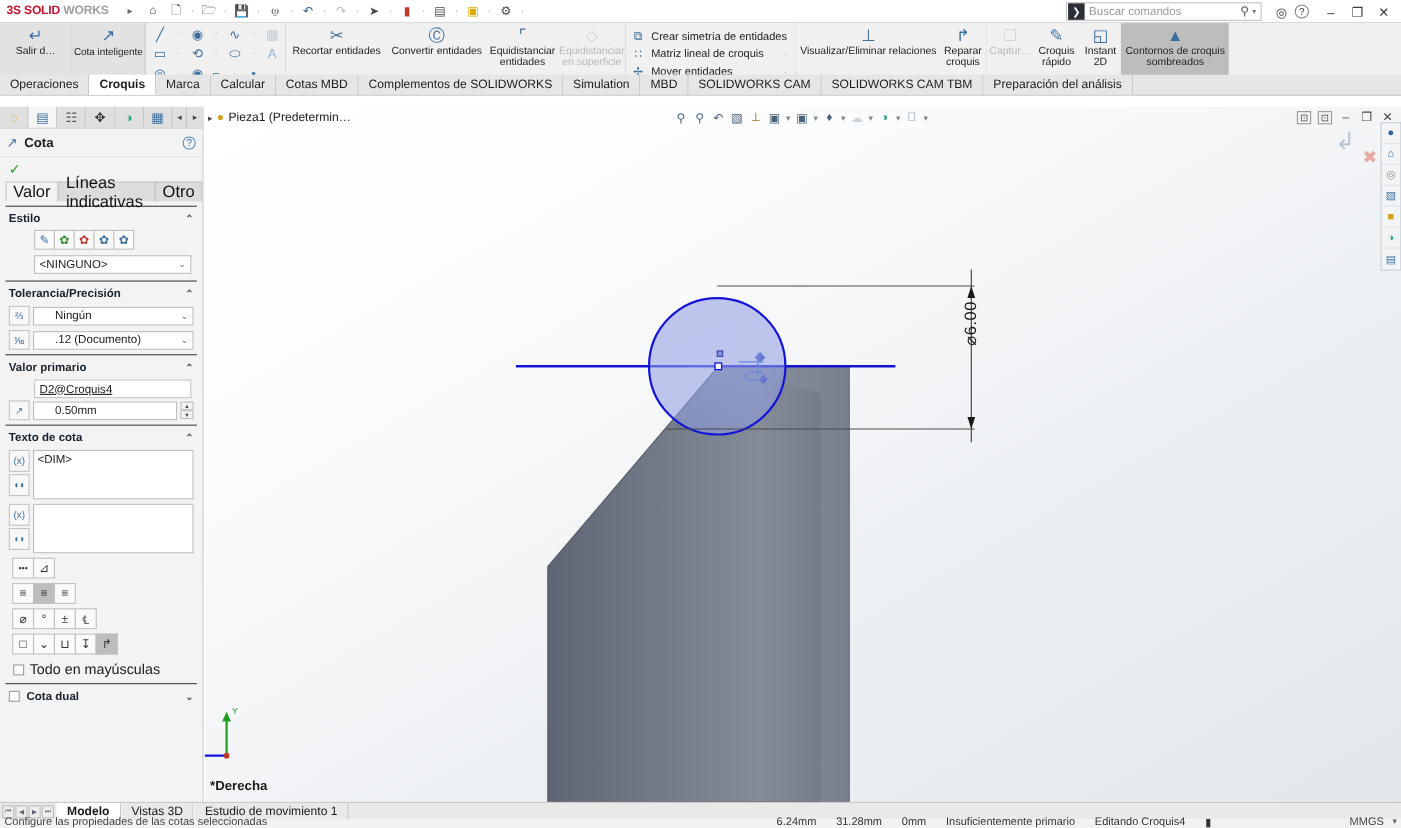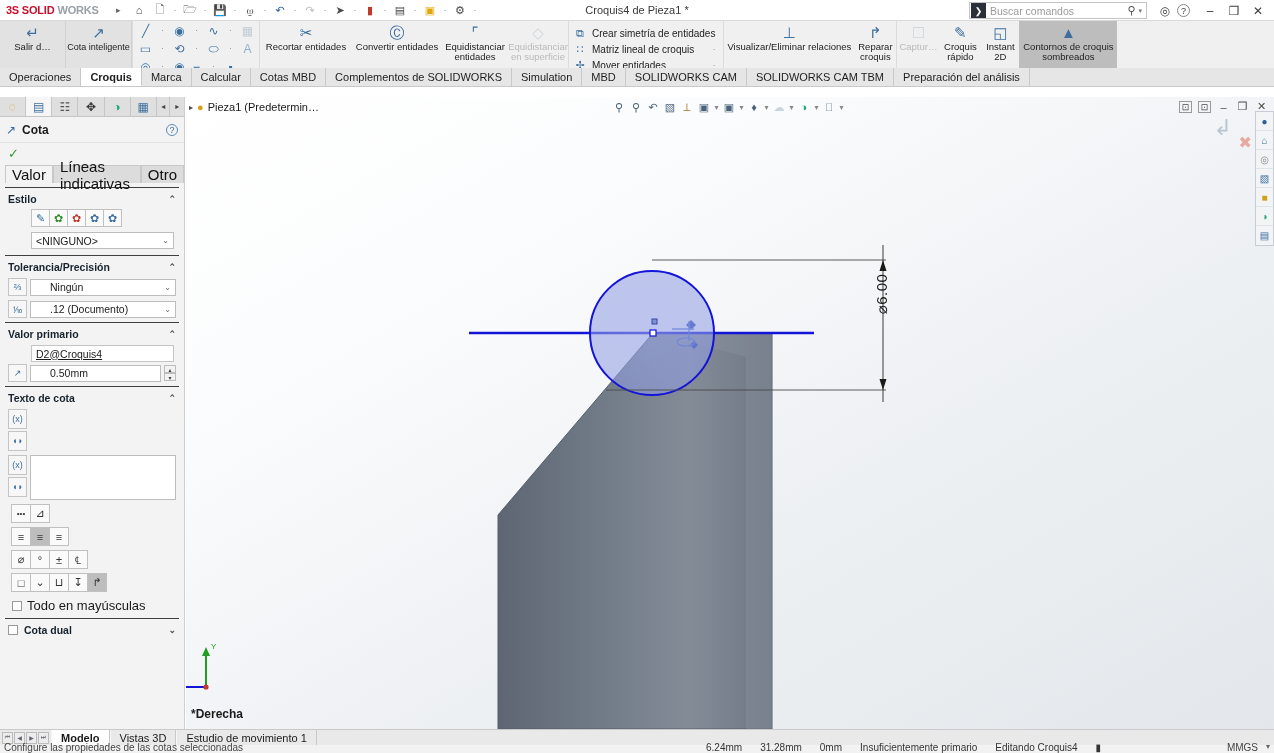"Croquis4 de Pieza1 *" div.title-center { html: <div>Croquis4 de Pieza1 *</div> -> none }
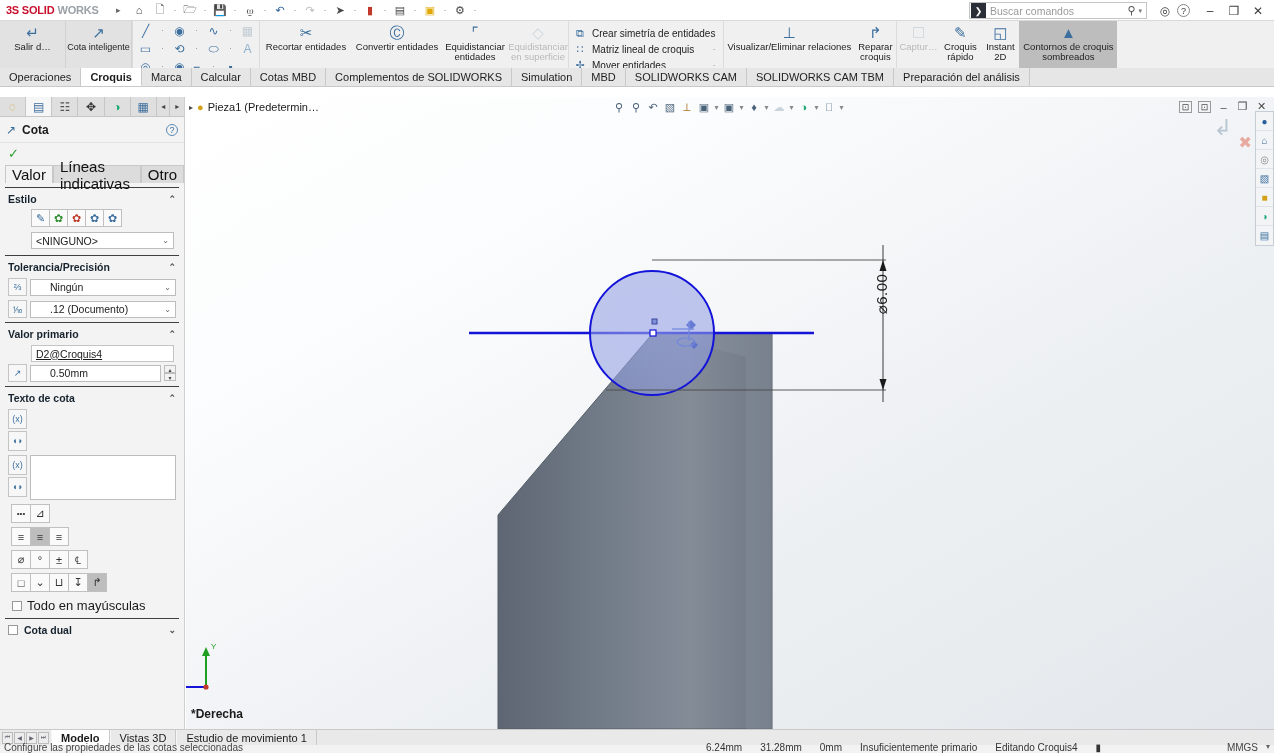"<DIM>" span.textarea { html: none -> <span>&lt;DIM&gt;</span> }
